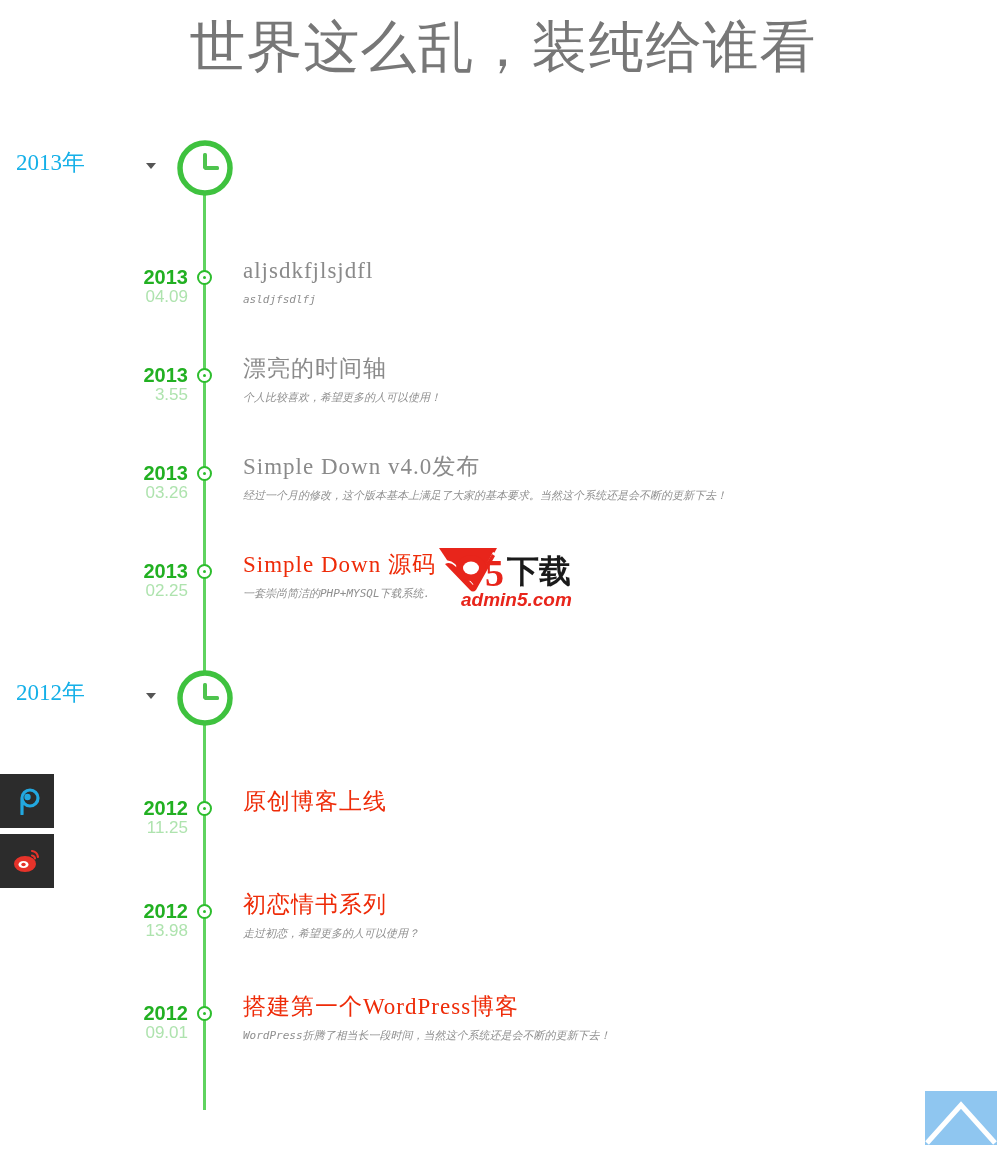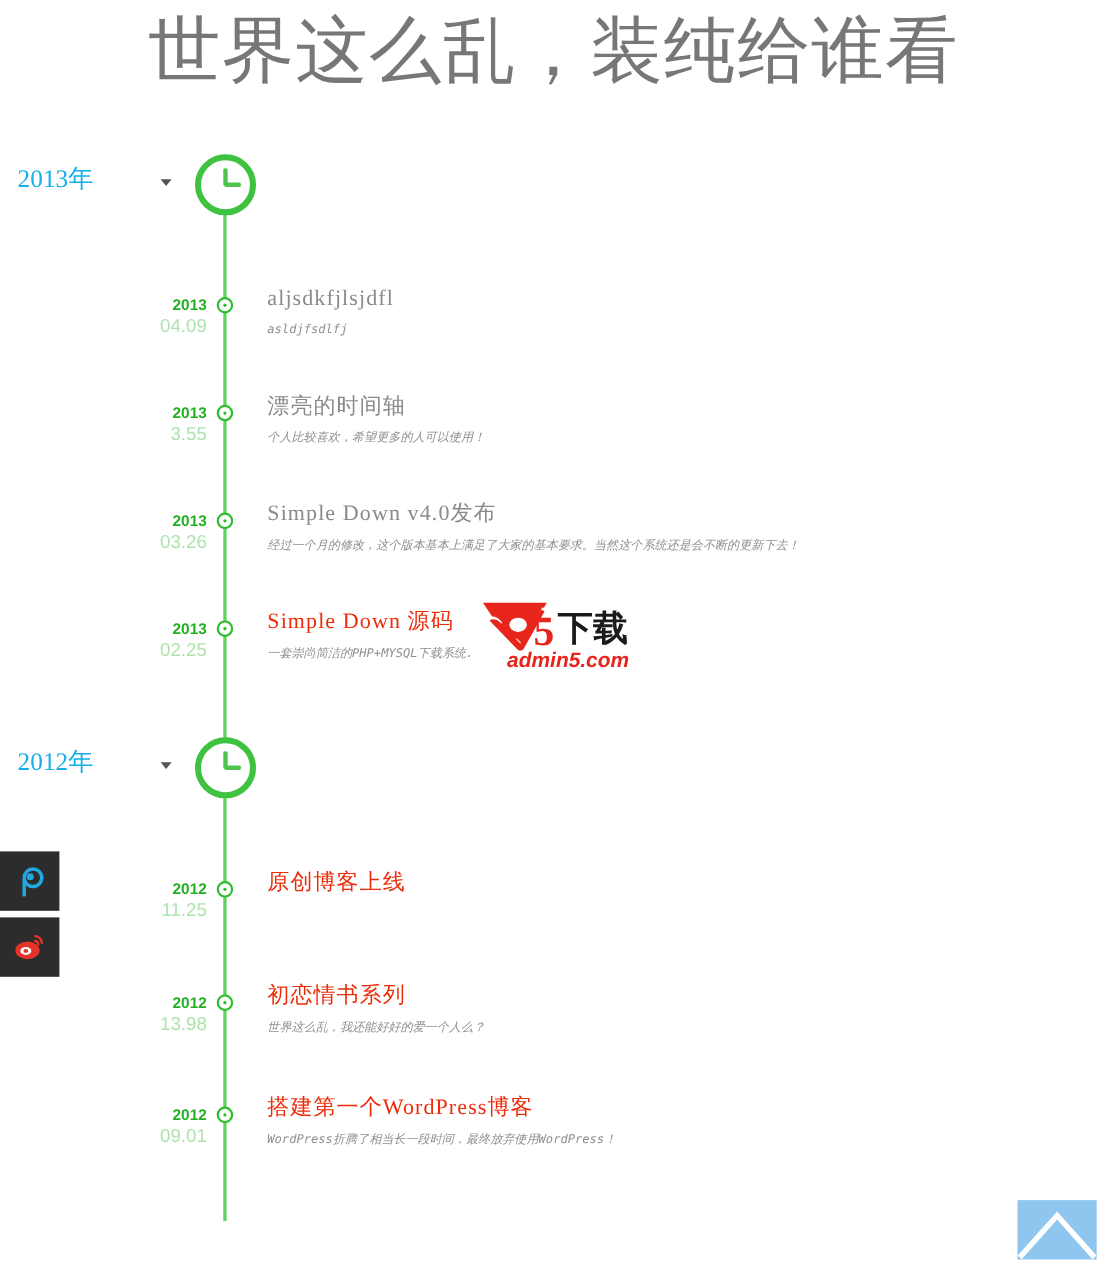"世界这么乱，装纯给谁看" .page-title { font-size: 66px -> 56px }
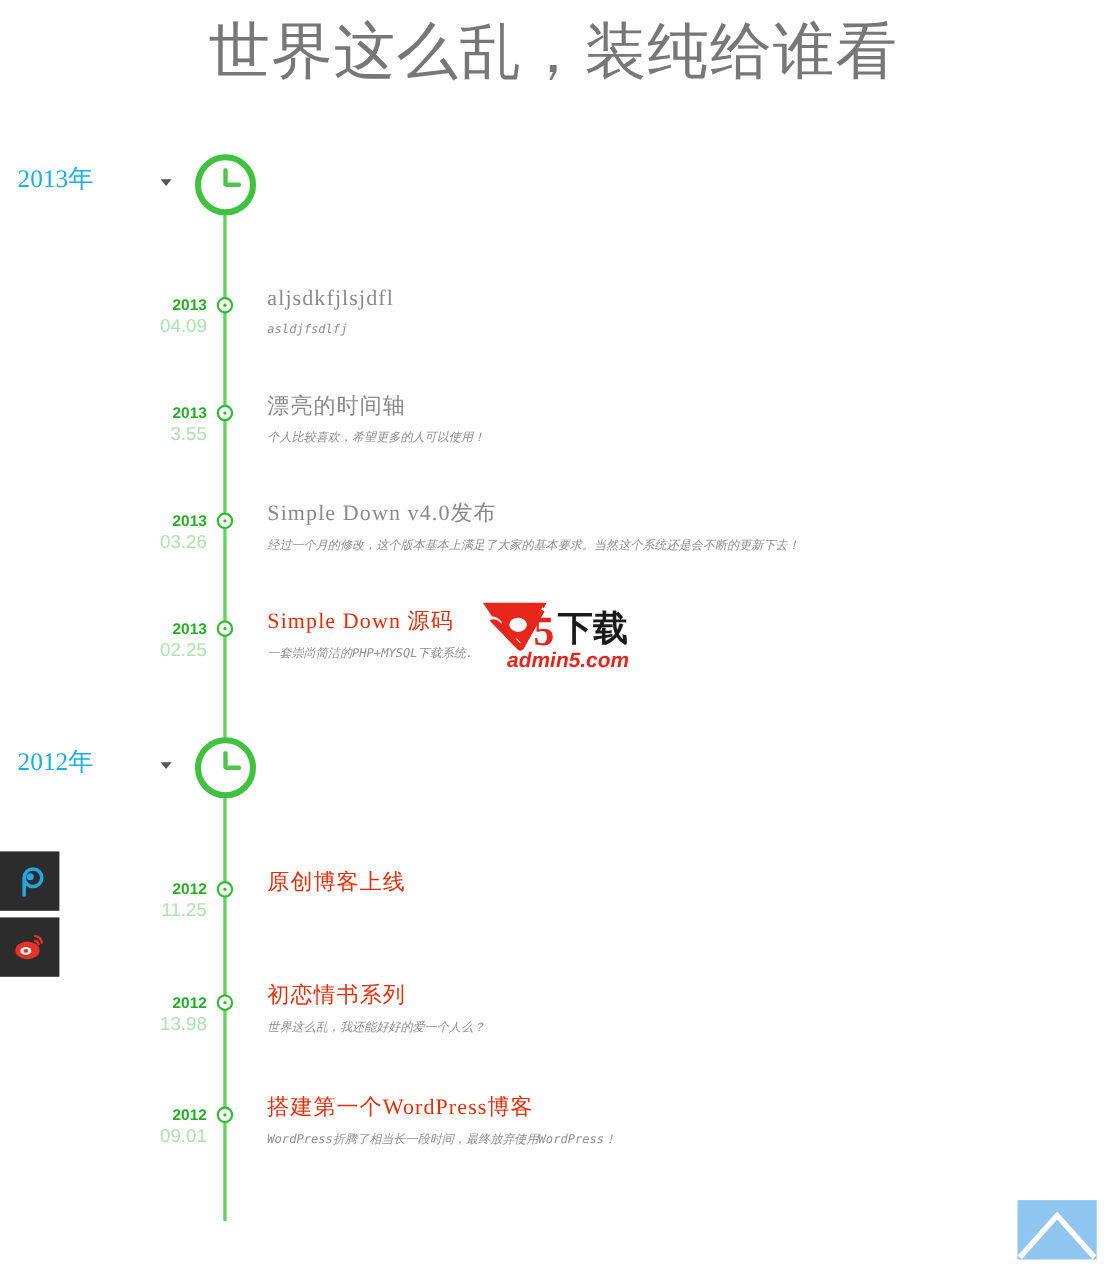"2013" .entry-year { font-size: 14px -> 20px }
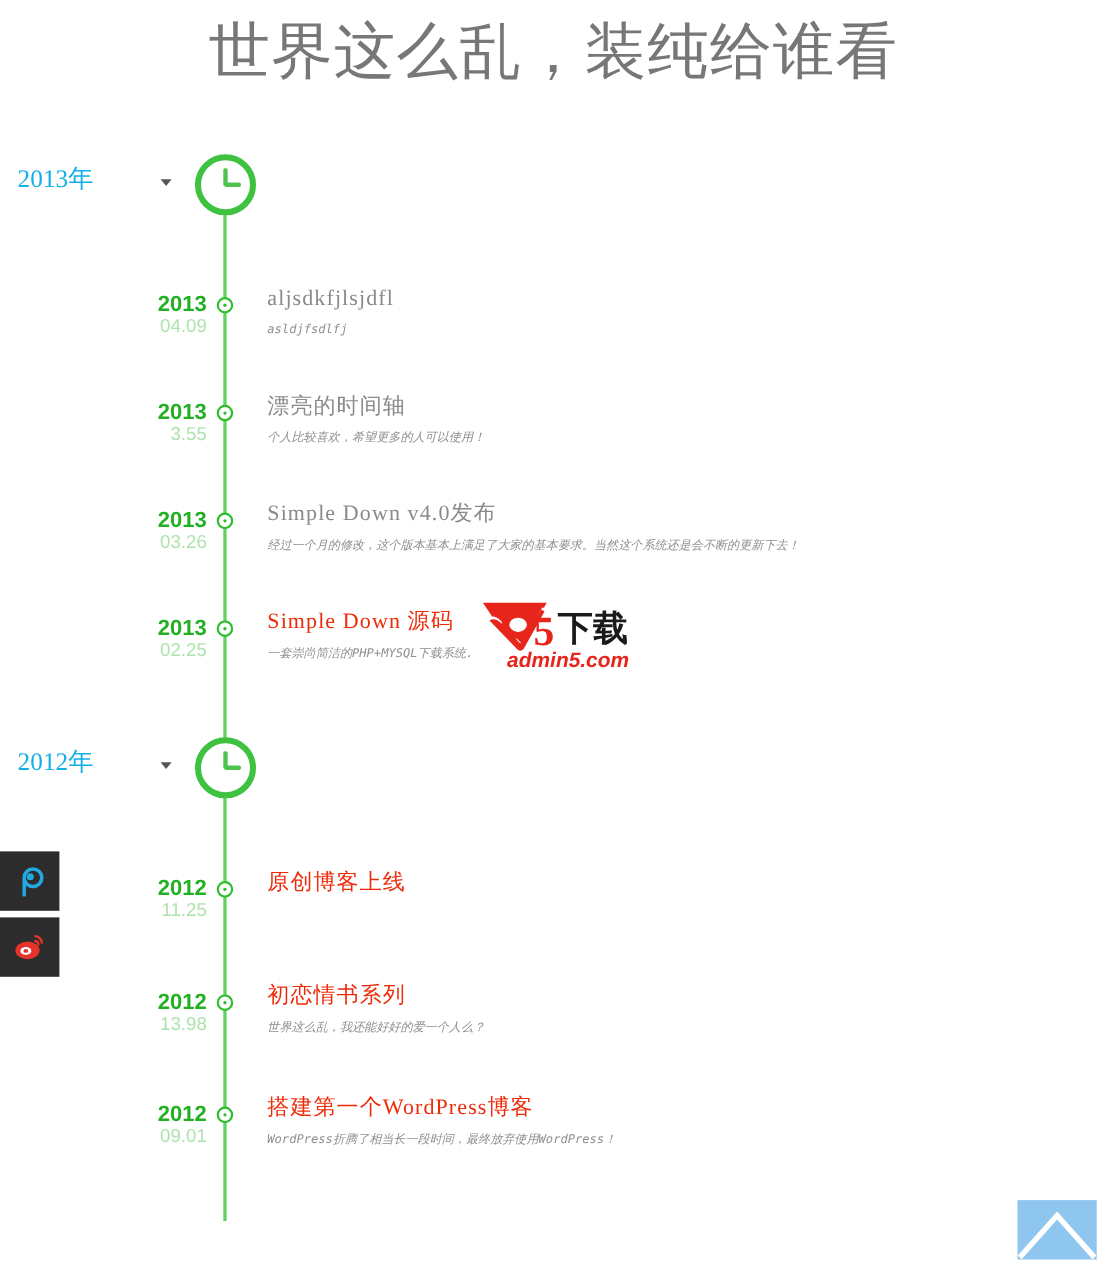"aljsdkfjlsjdfl" .entry-title { font-size: 20px -> 23px }
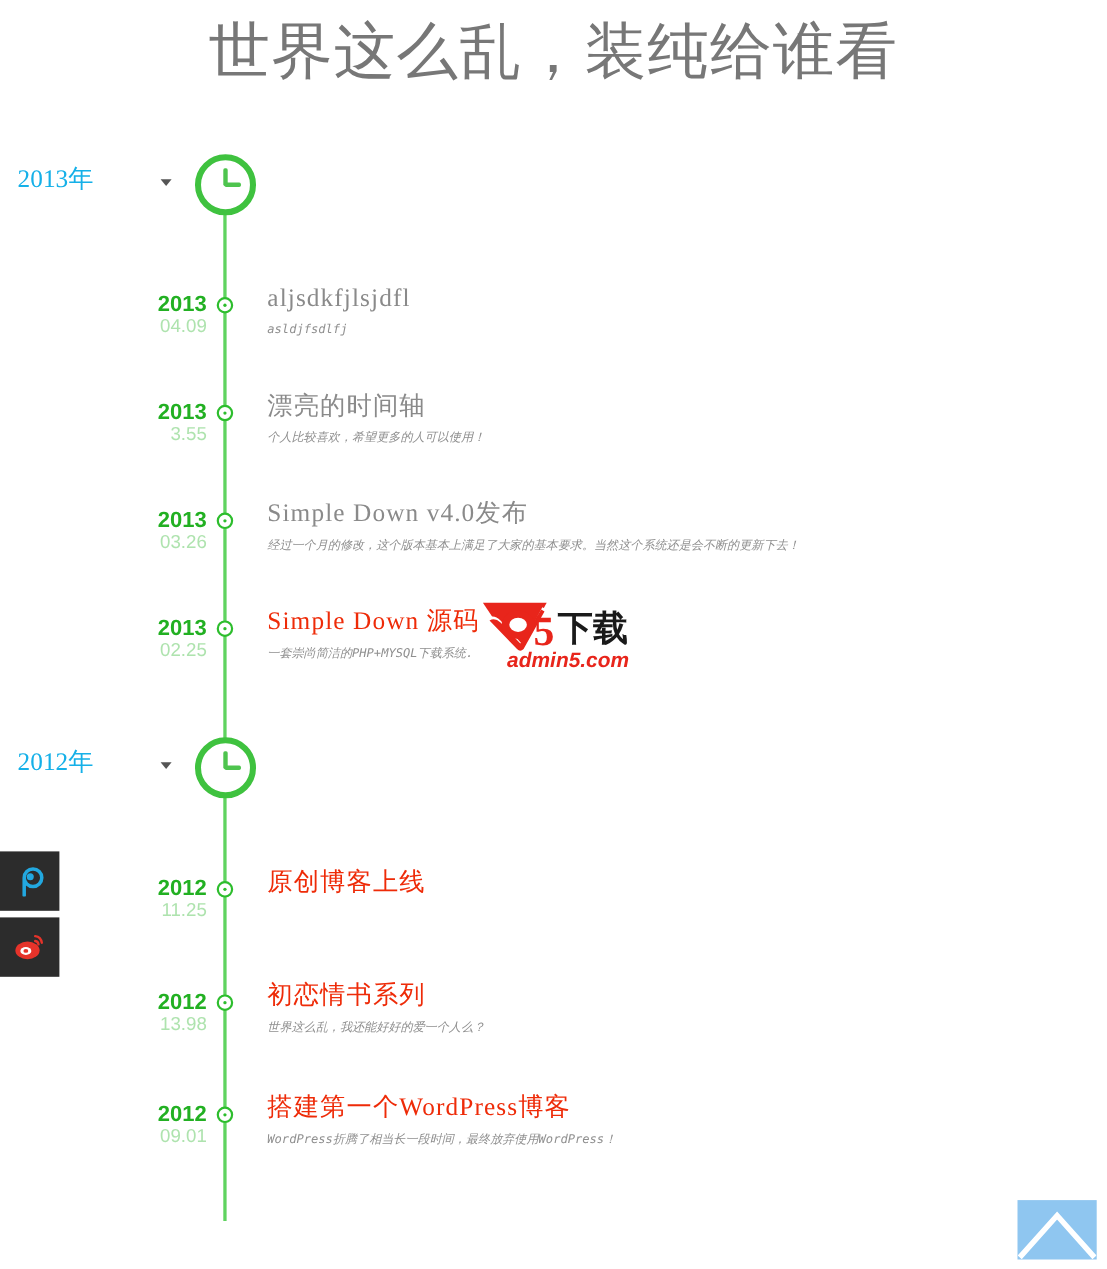"世界这么乱，我还能好好的爱一个人么？" div.entry-desc { text: 世界这么乱，我还能好好的爱一个人么 -> 走过初恋，希望更多的人可以使用 }
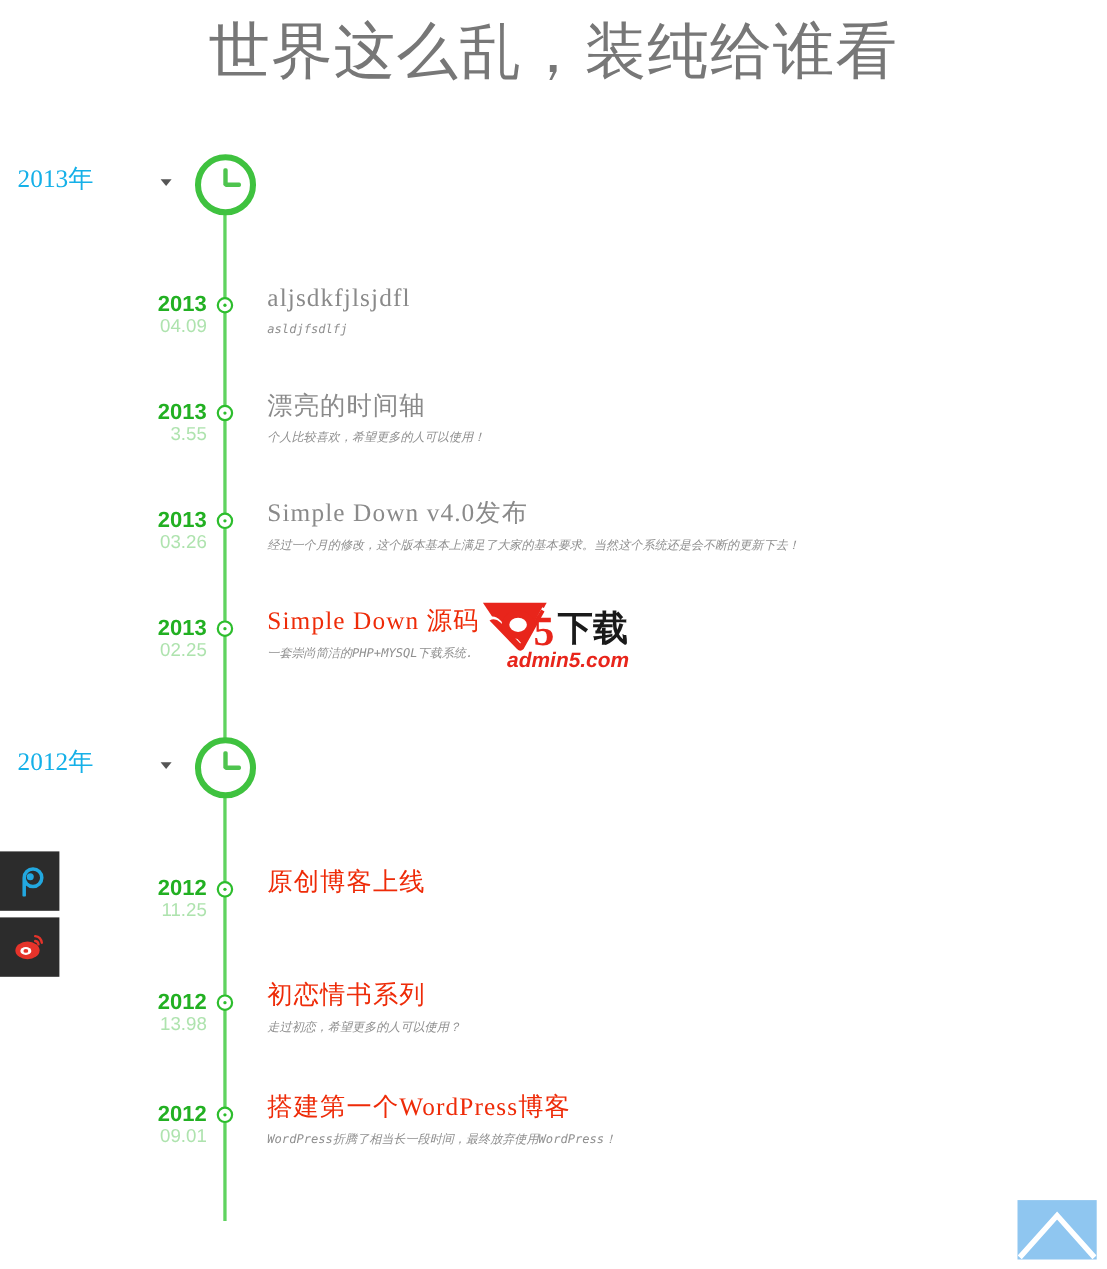"WordPress折腾了相当长一段时间，最终放弃使用WordPress！" div.entry-desc { text: 最终放弃使用WordPress -> 当然这个系统还是会不断的更新下去 }
